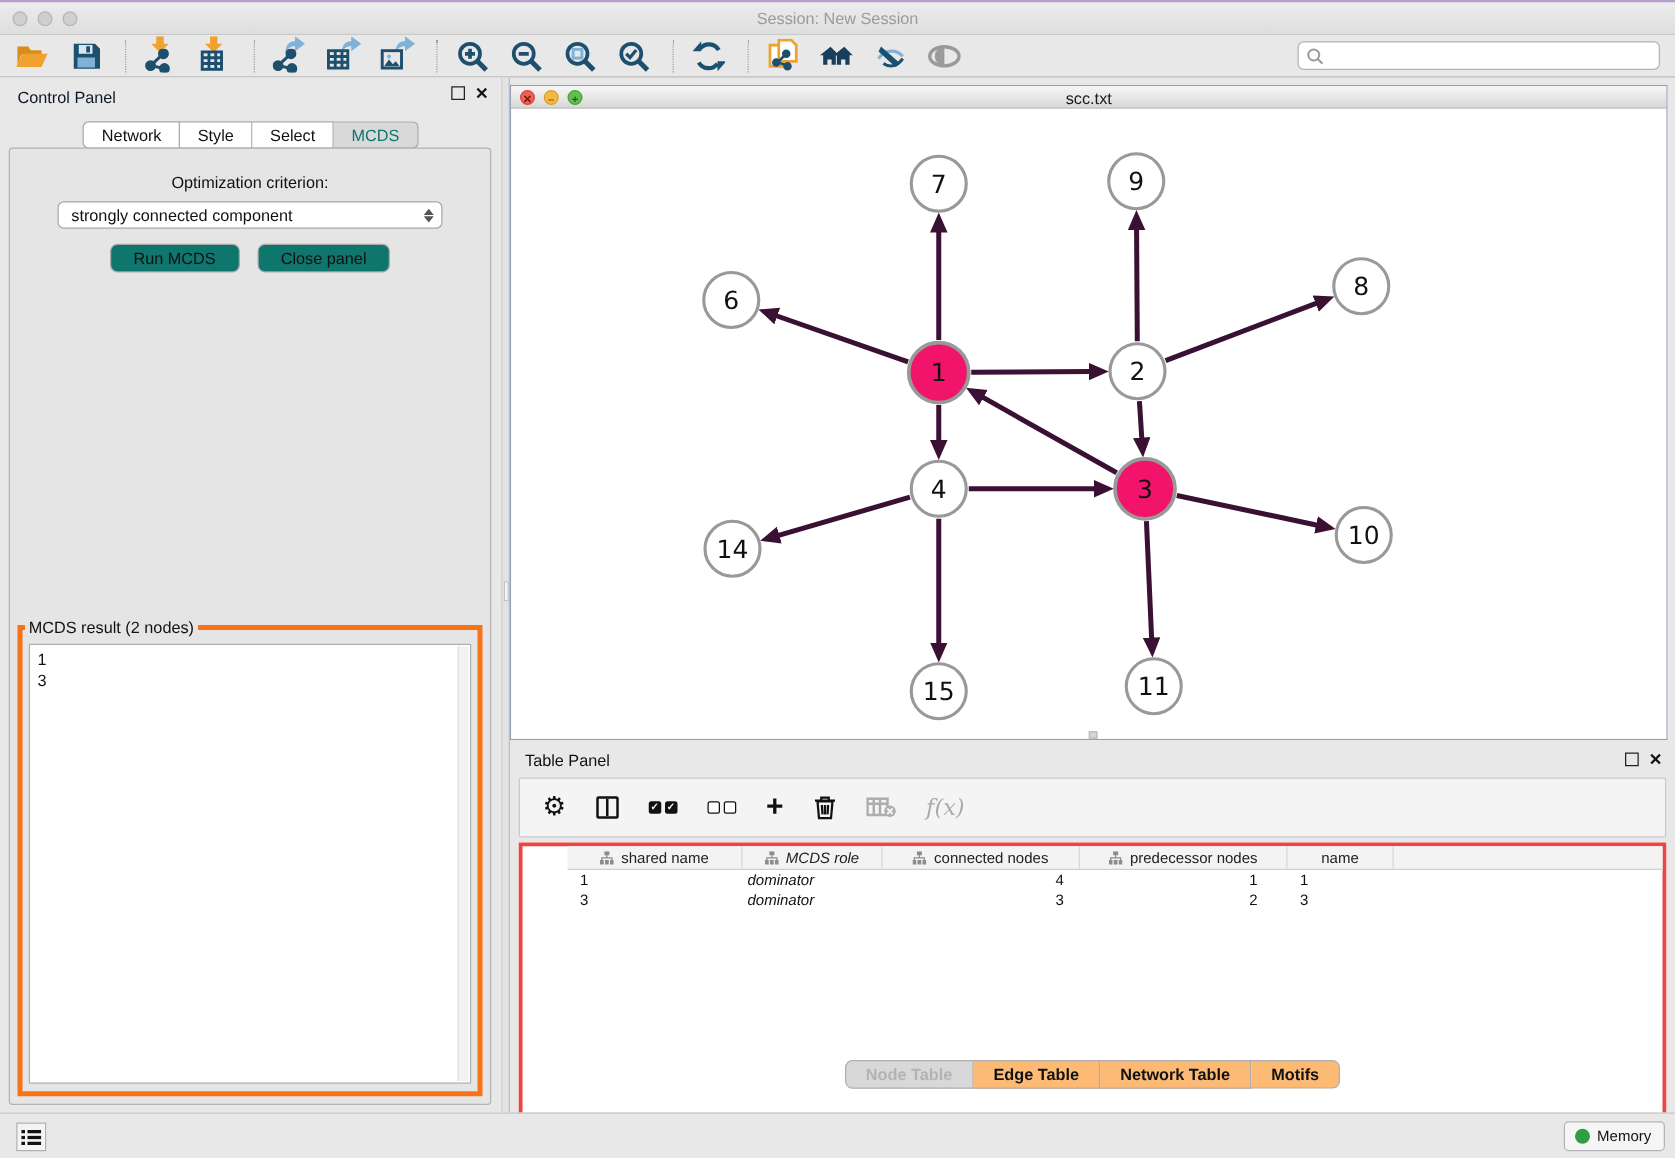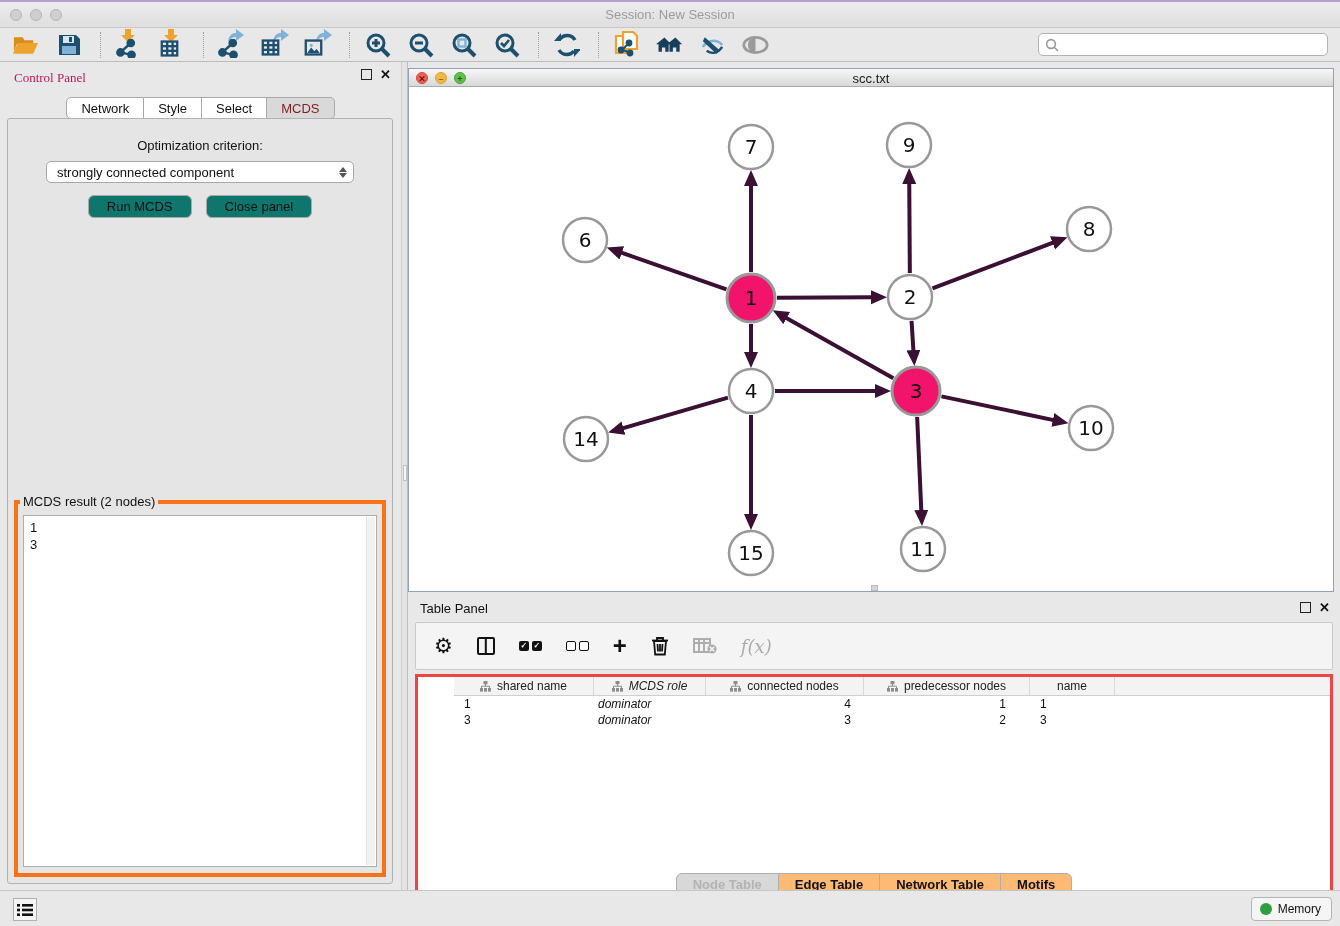"Control Panel" .cp-header .panel-title { color: #be185d -> #0f172a; font-family: Liberation Serif, serif -> none }
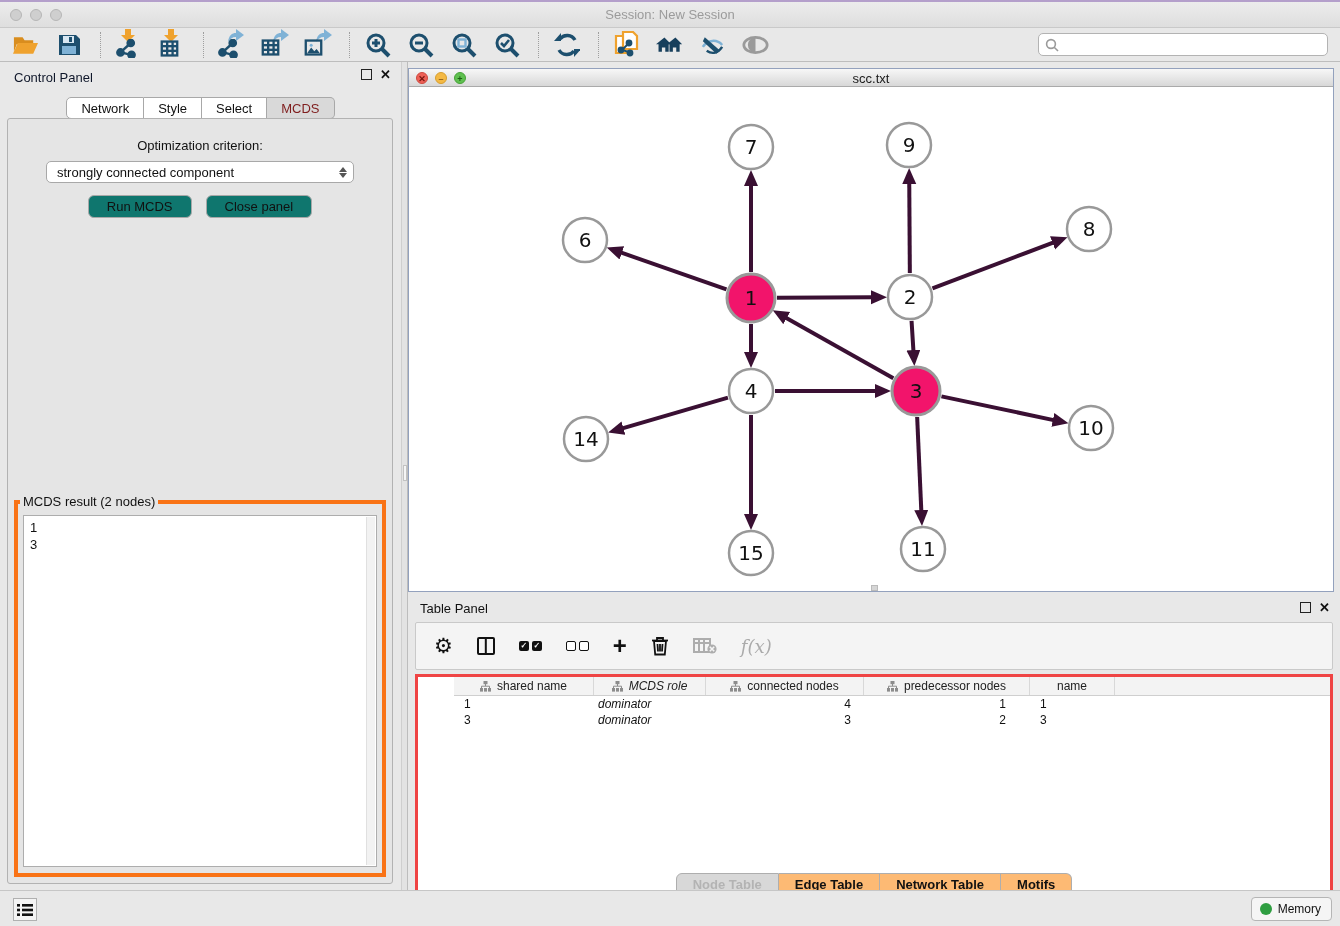"MCDS" .tabbtn.selected { color: #7f1d1d -> #0f766e }
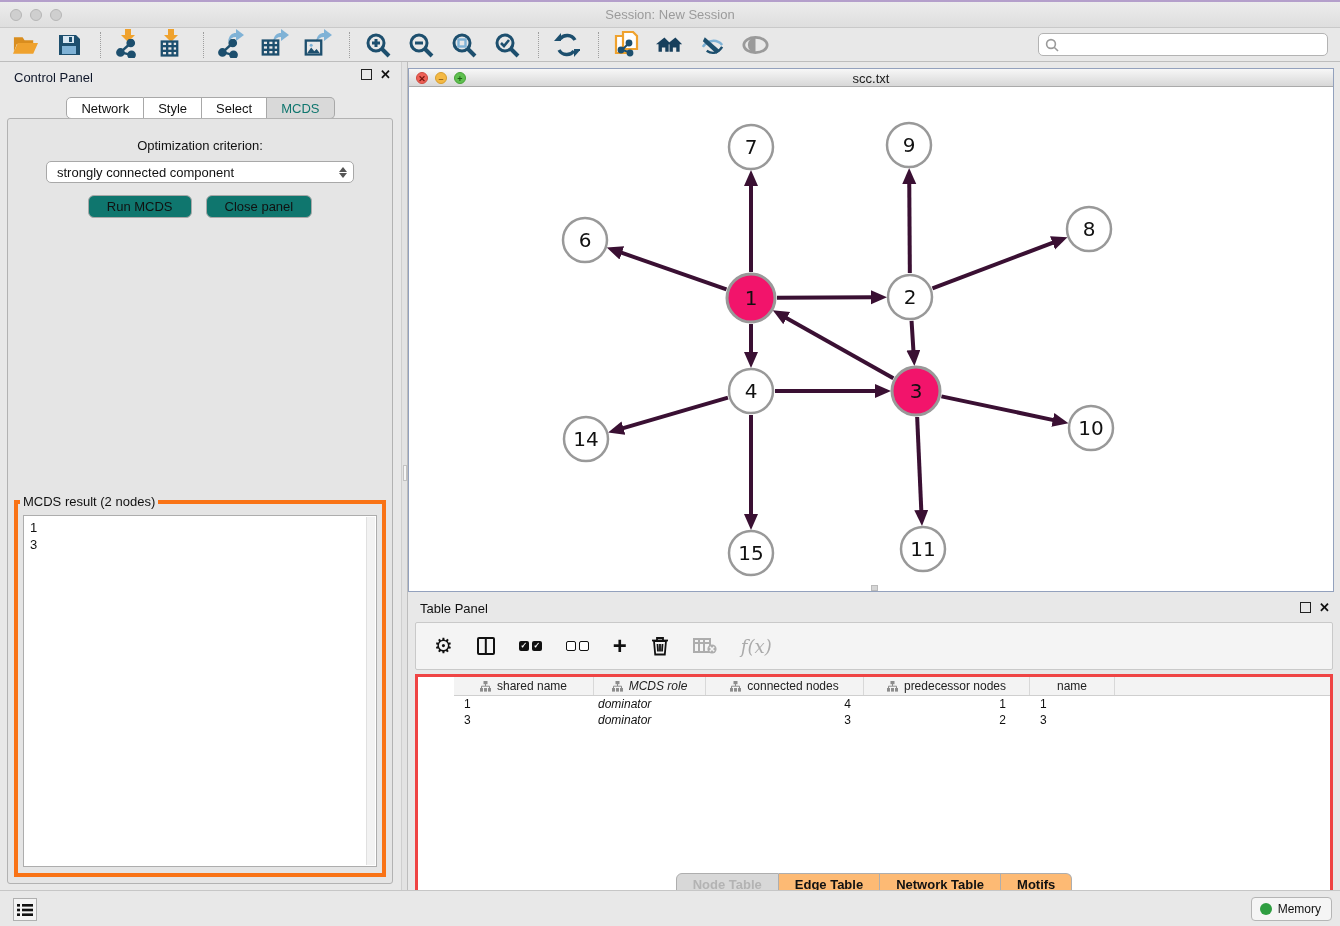"Node Table" .tp-tabs { top: 278px -> 253px }
